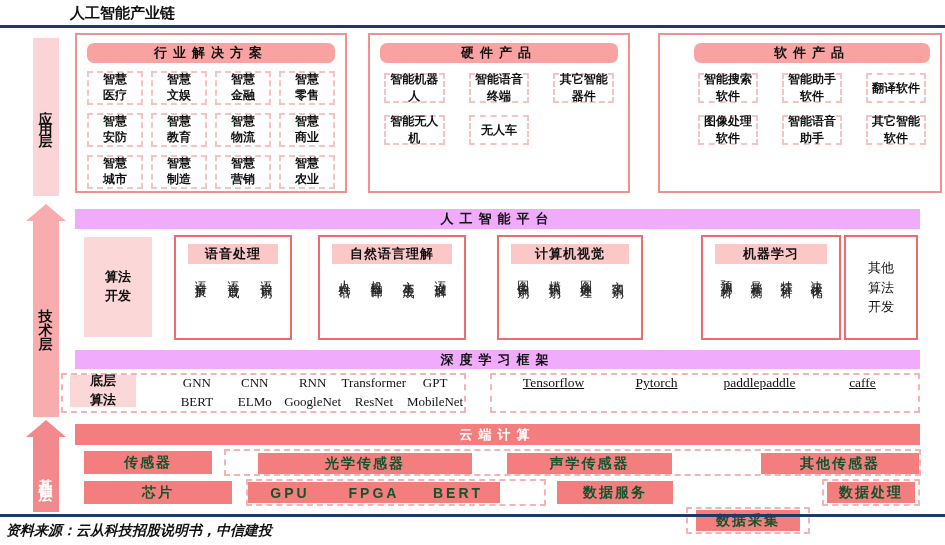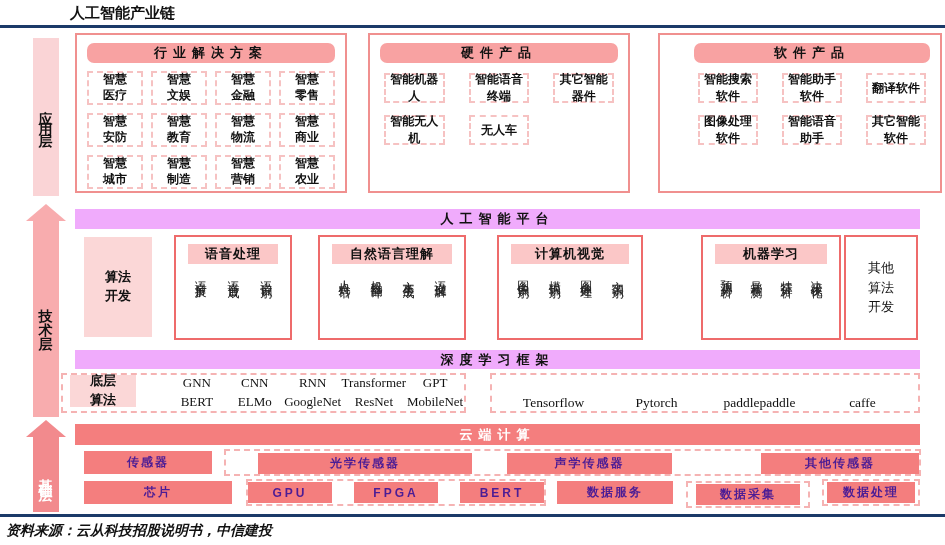"Tensorflow" .fw-box { align-items: flex-end -> flex-start; text-decoration: none -> underline }
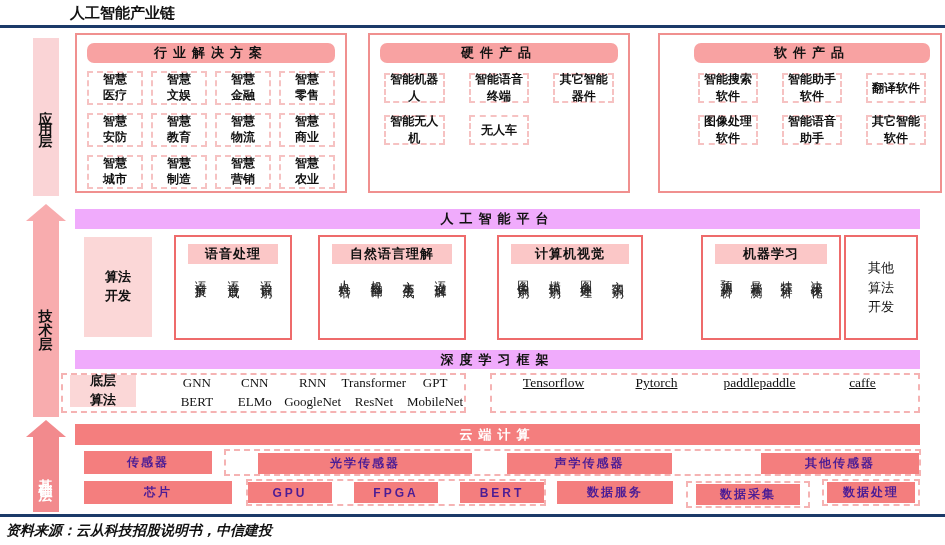"传感器" .pill { color: #4c1d95 -> #14532d; font-size: 12px -> 14px }
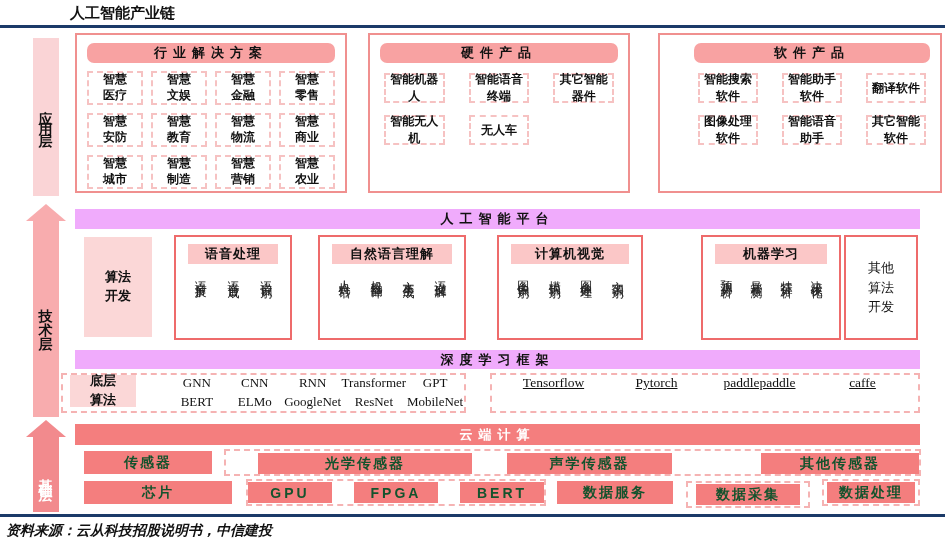"GPU" .chip-dash { justify-content: space-between -> flex-start }
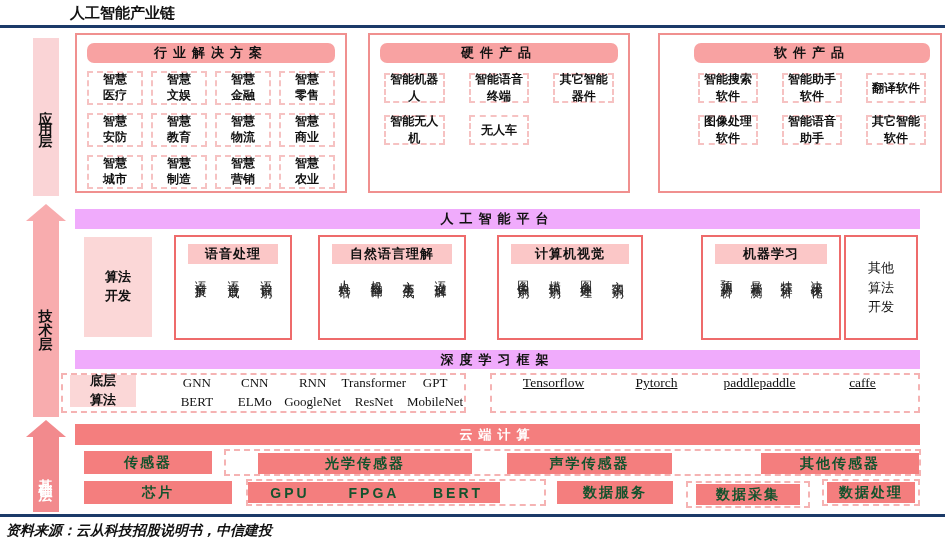"数据采集" .dd1 { top: 481px -> 507px }
